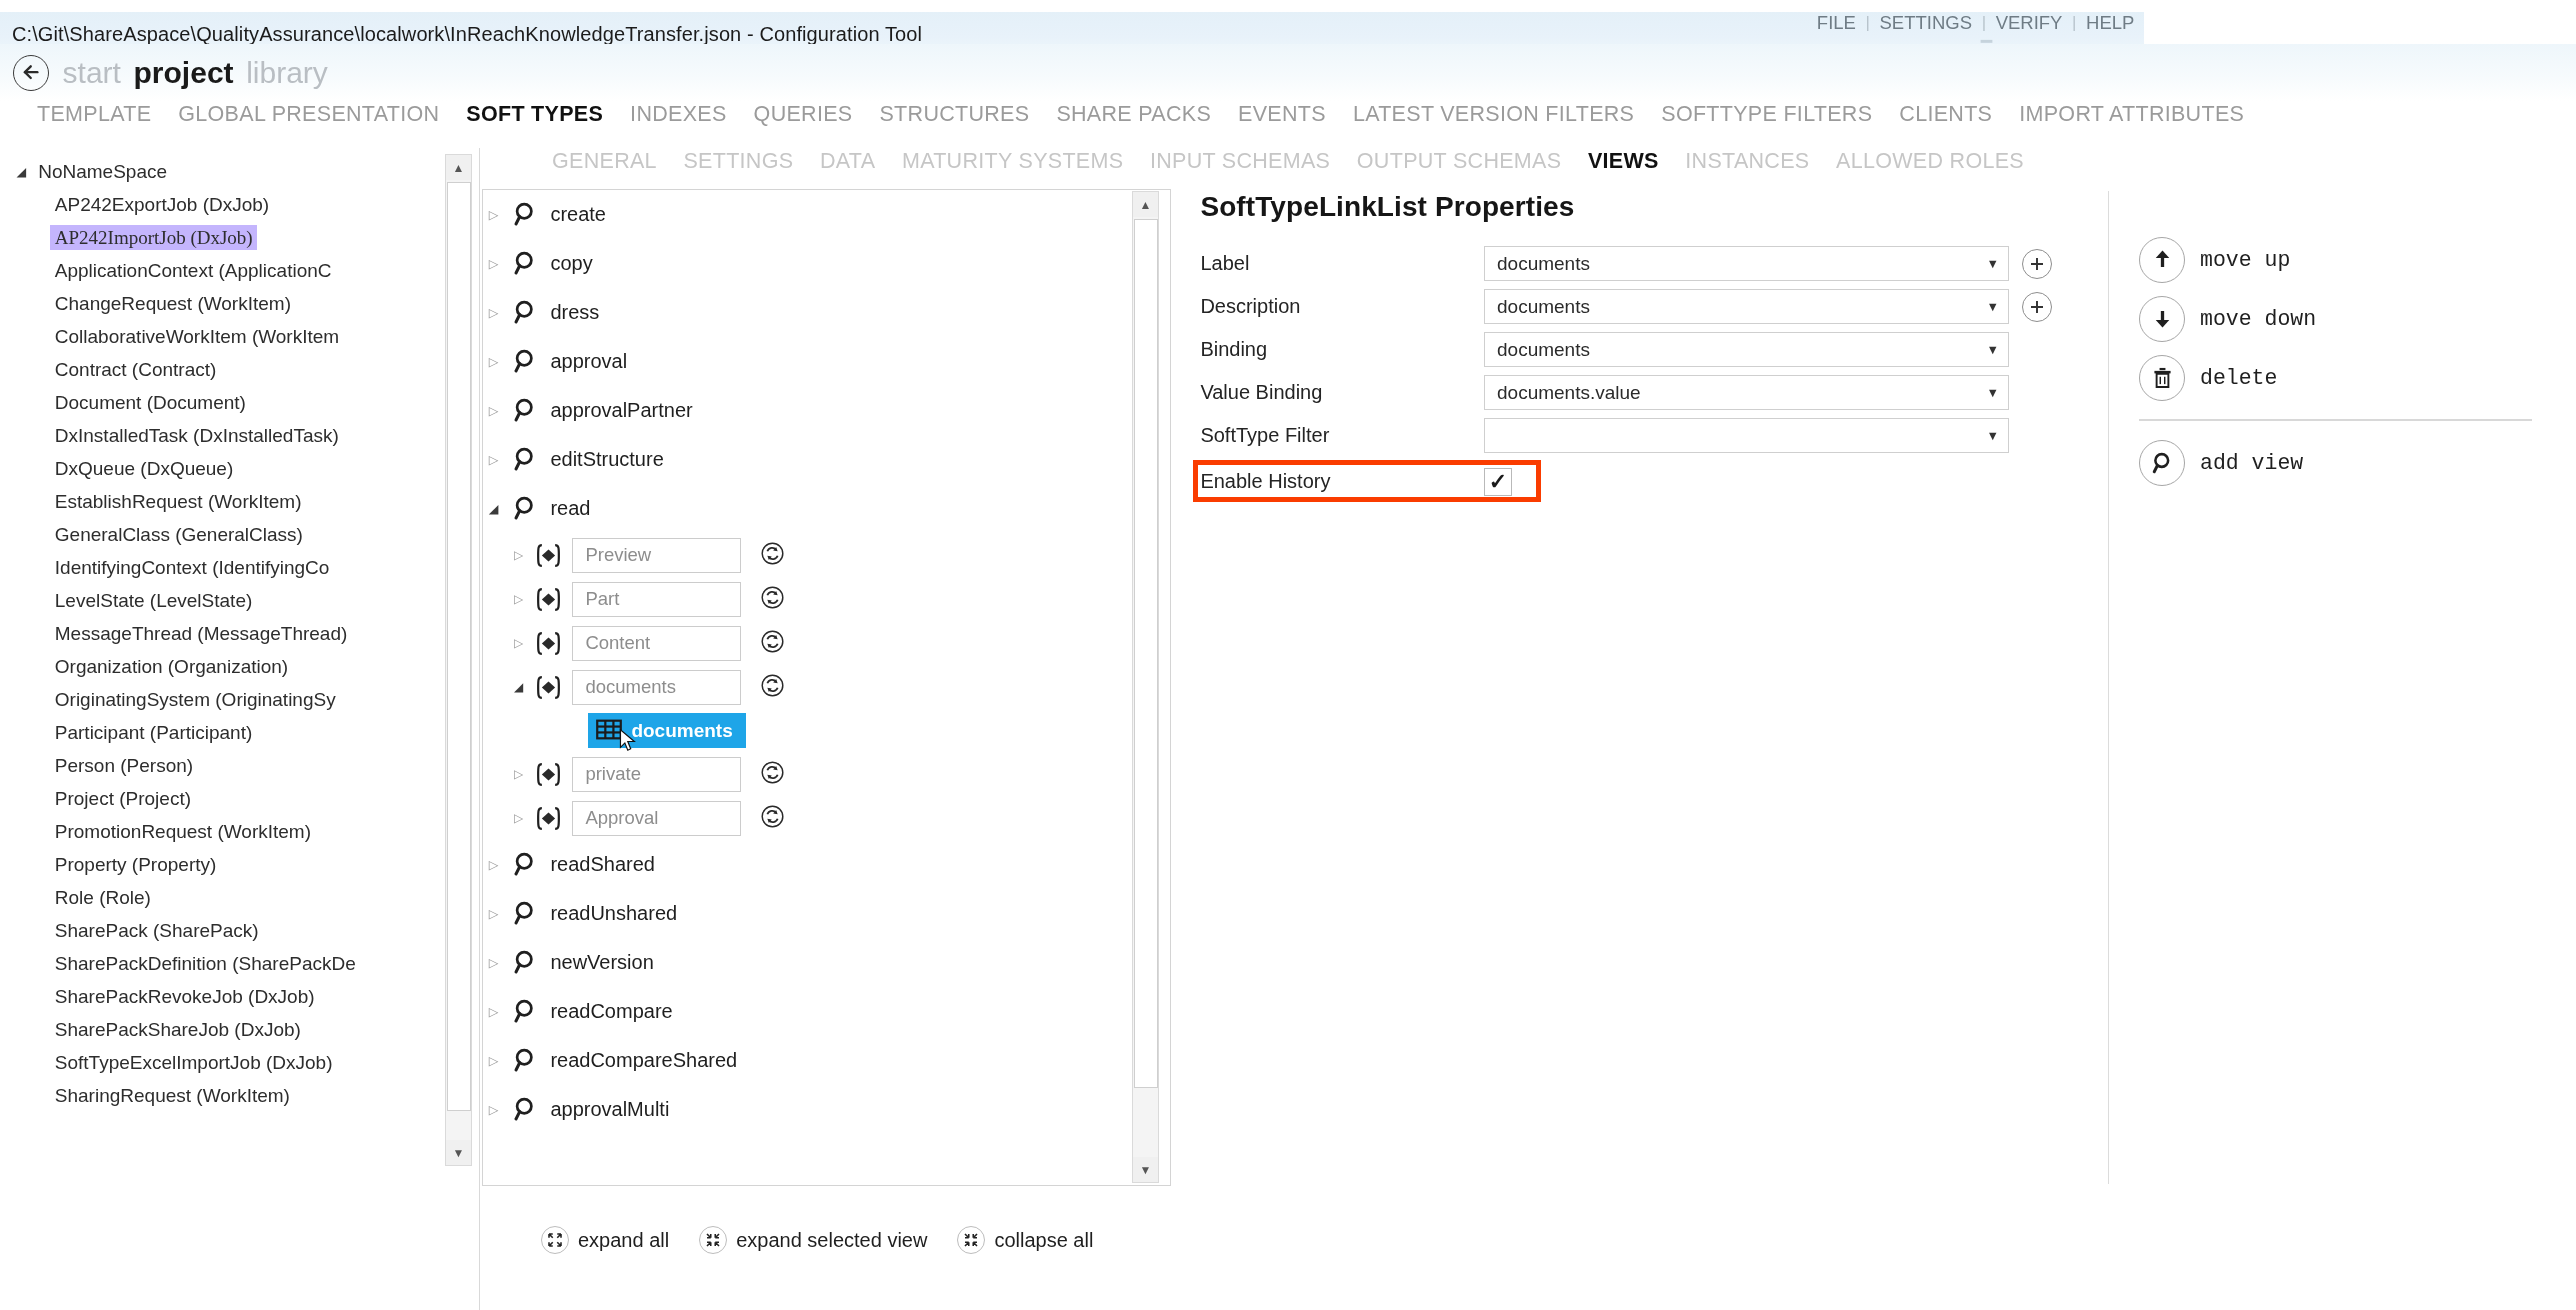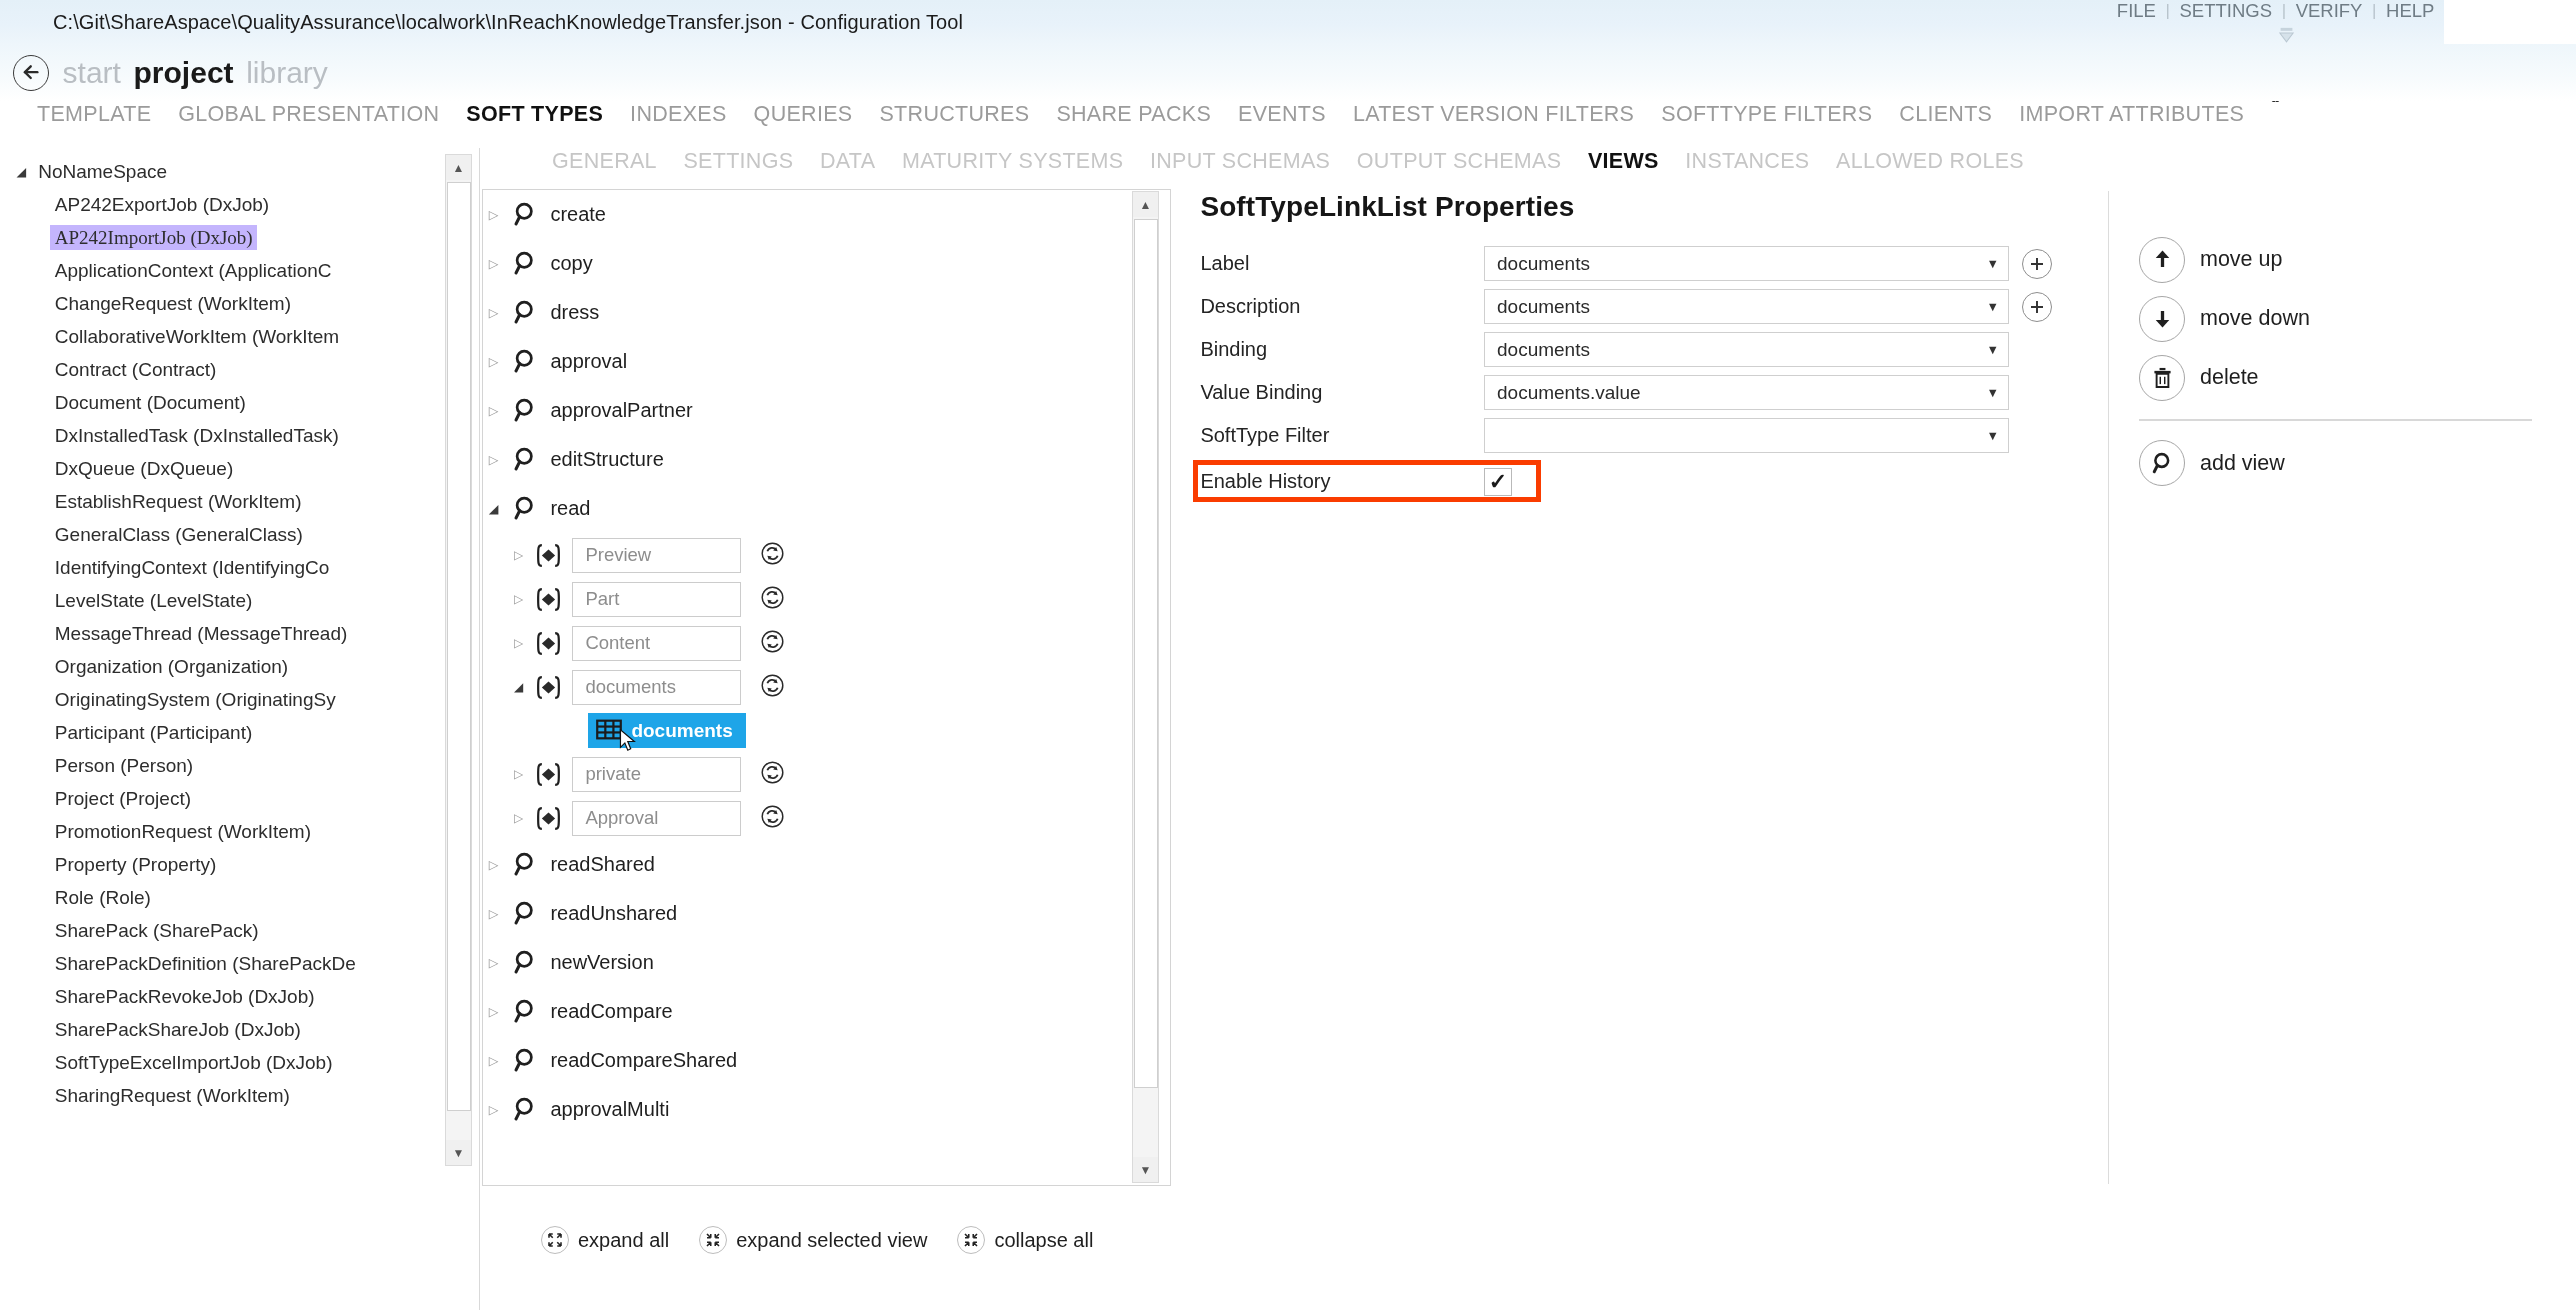"C:\Git\ShareAspace\QualityAssurance\loca" .titlebar { padding-left: 41px -> none; top: 0 -> 12px; width: 2444px -> 2144px }
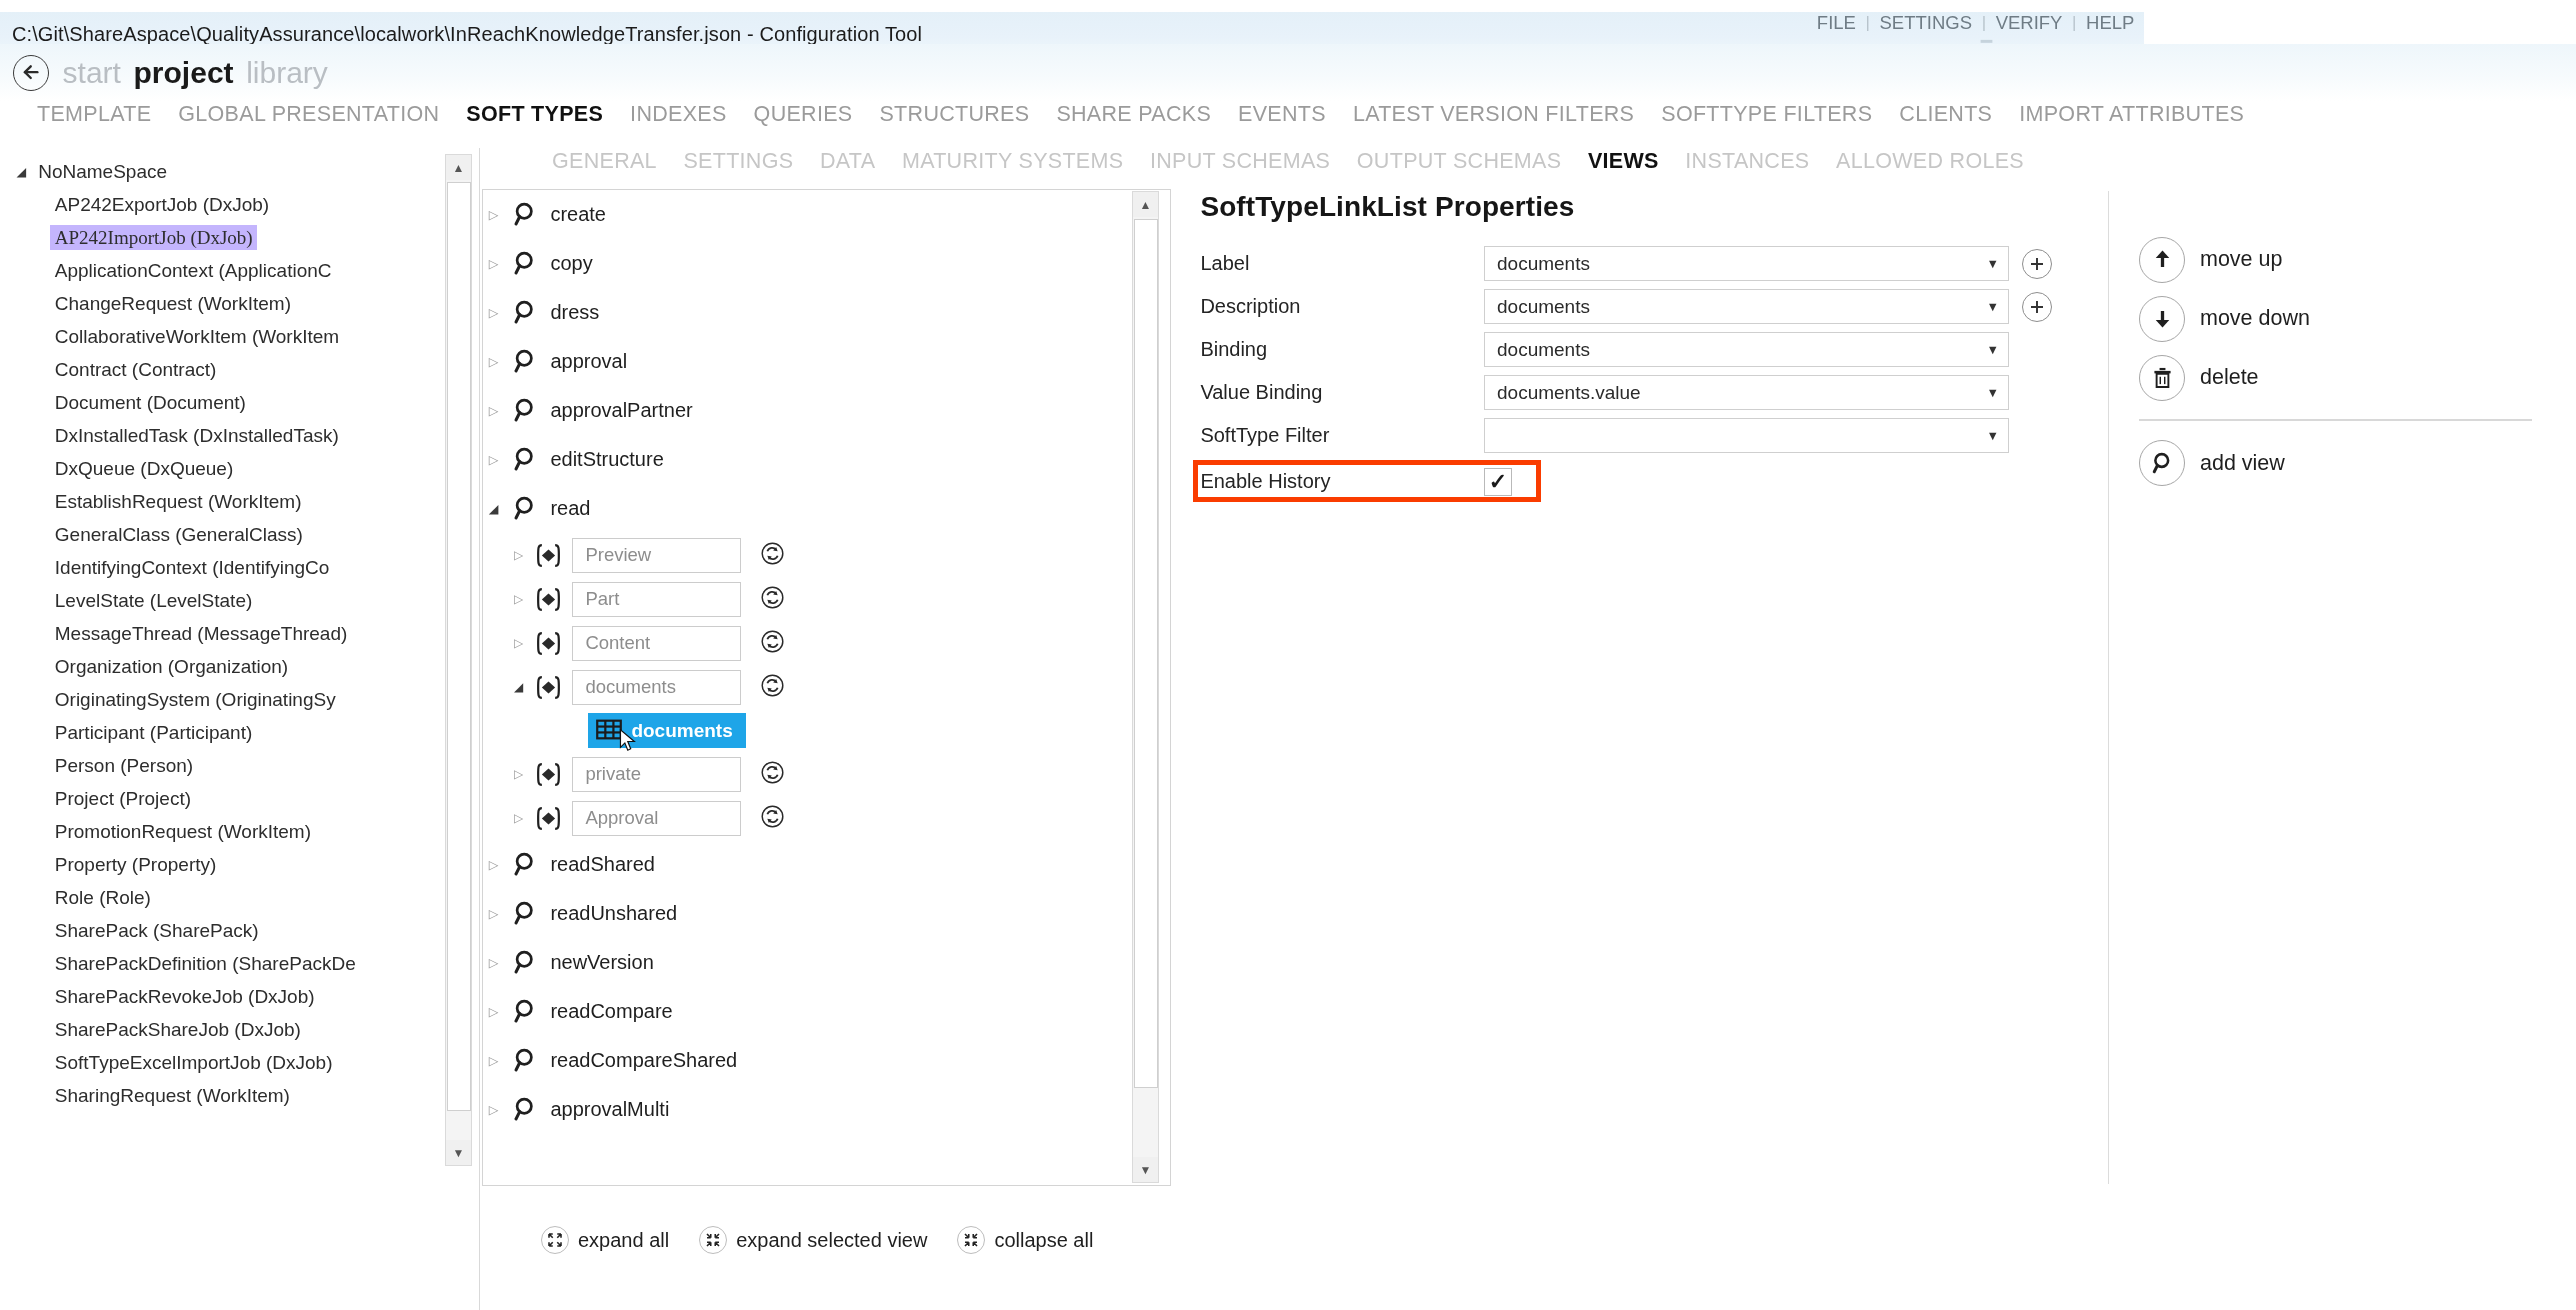"move up" .act-label { font-family: none -> Liberation Mono, monospace }
